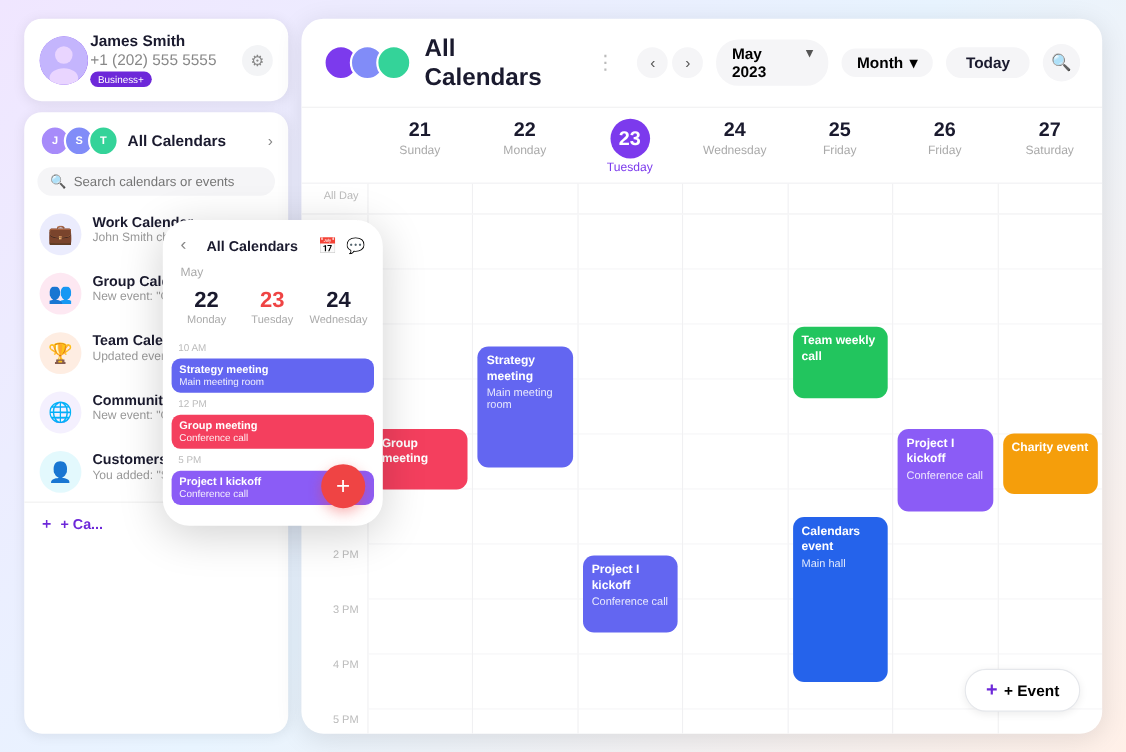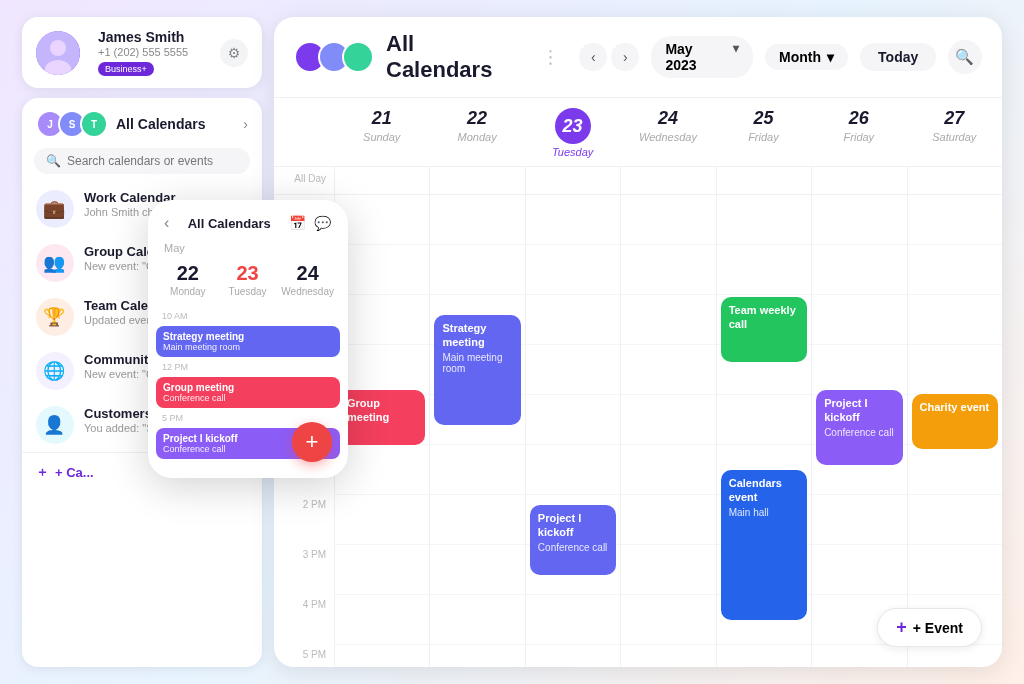"James Smith" .profile-info { gap: 18px -> 2px }
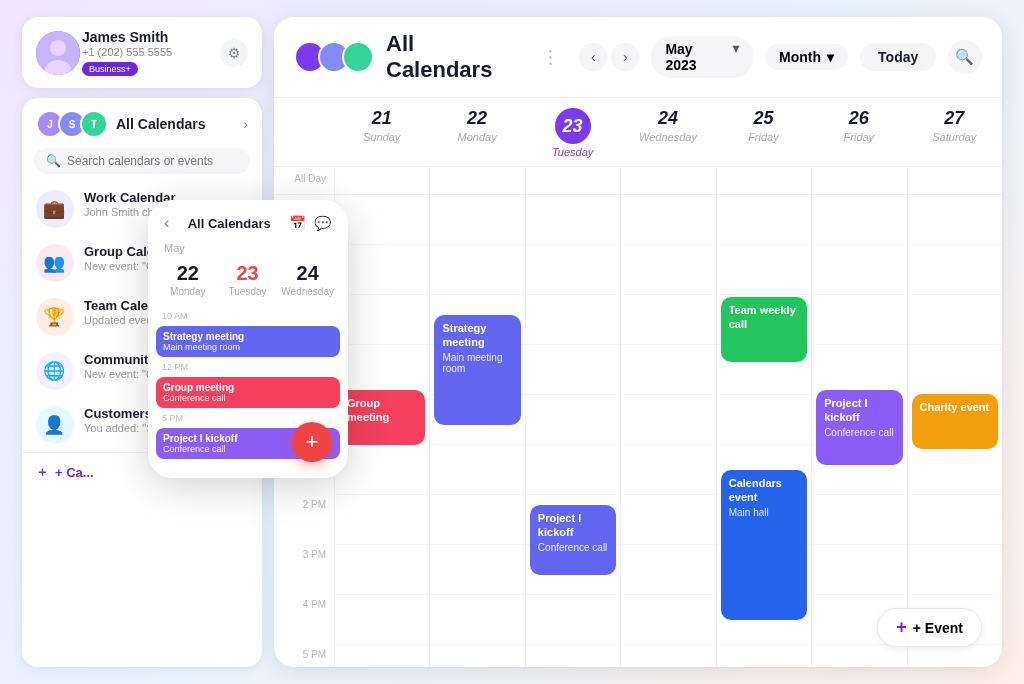"+1 (202) 555 5555" .profile-phone { font-size: 11px -> 14px }
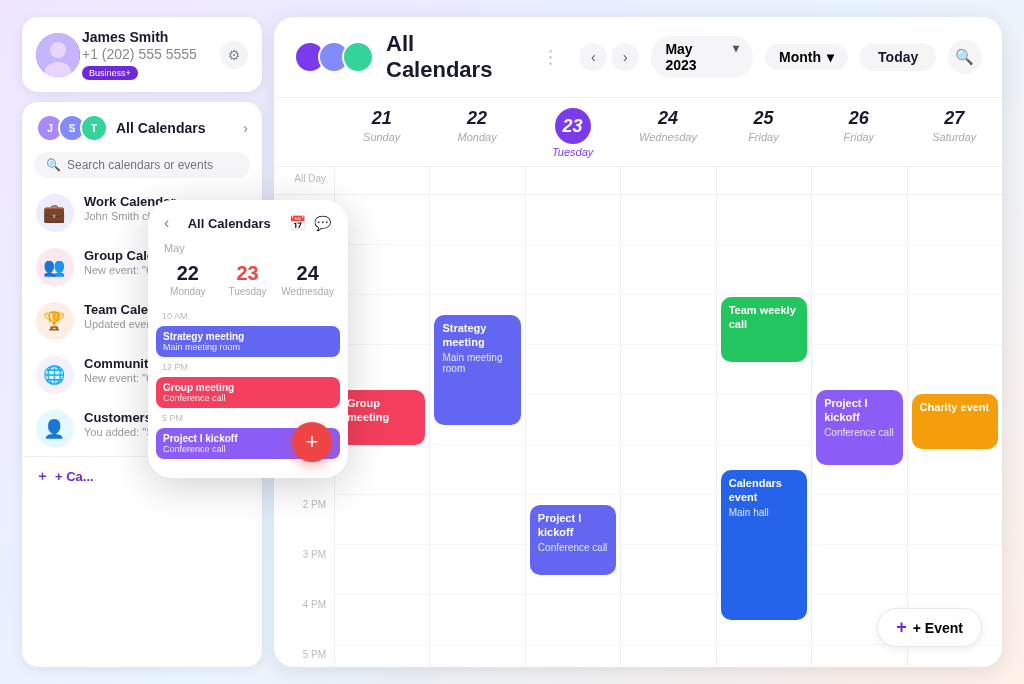"21" div { font-style: italic -> none }
